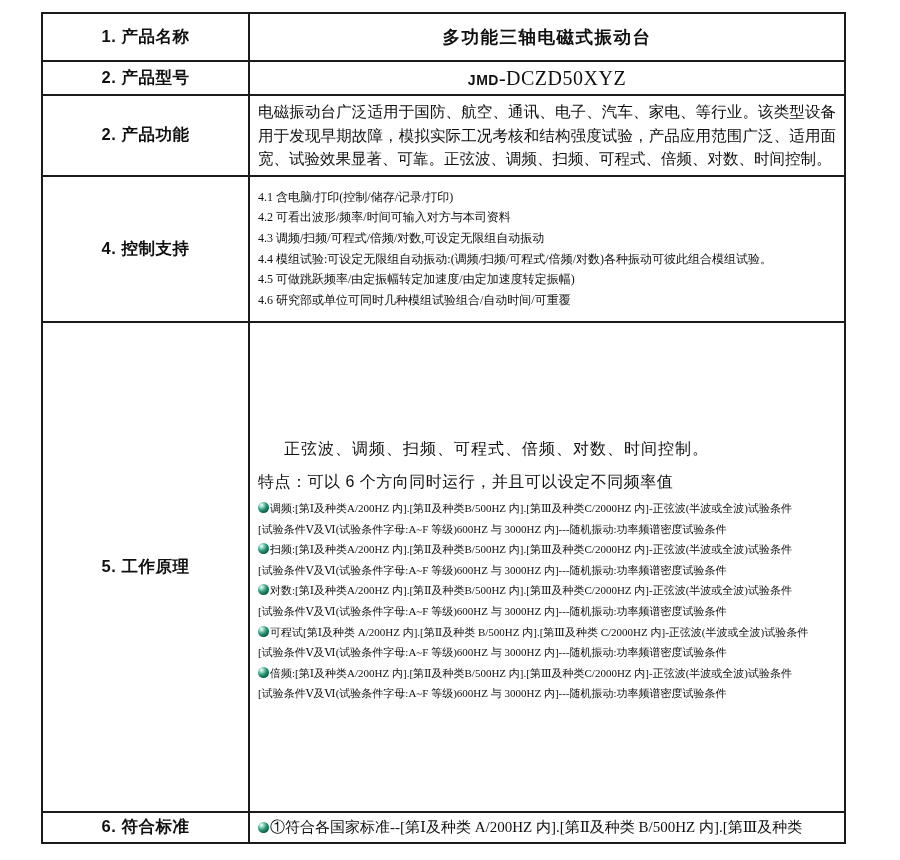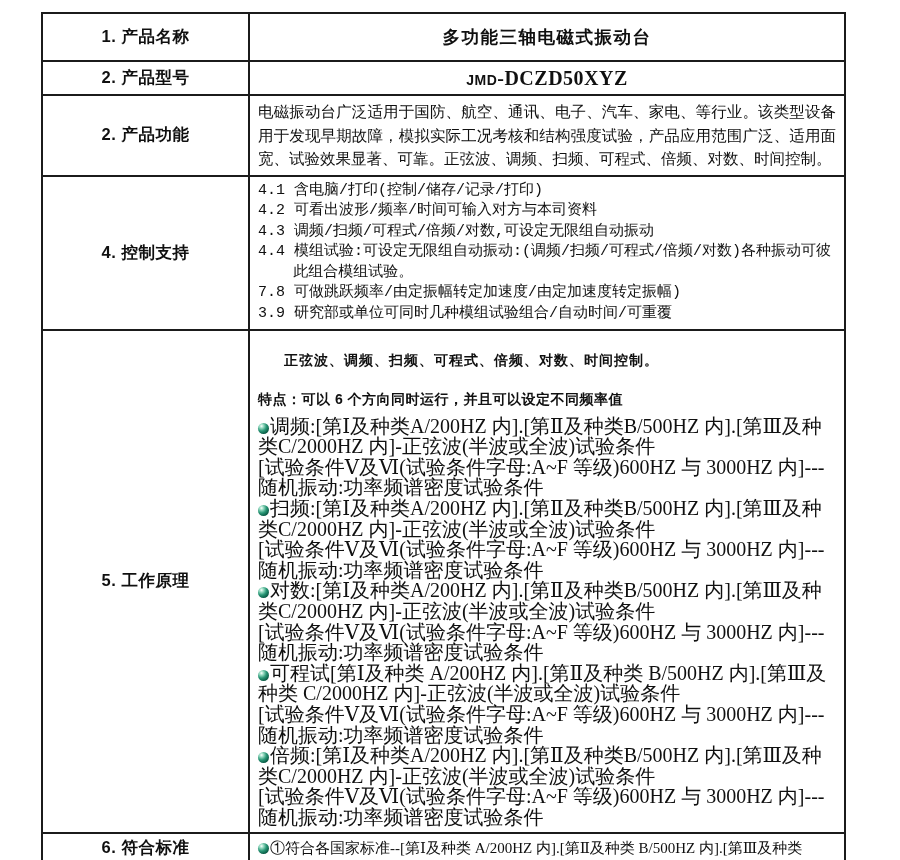"-DCZD50XYZ" .model-line .model-rest { font-weight: bold -> none }
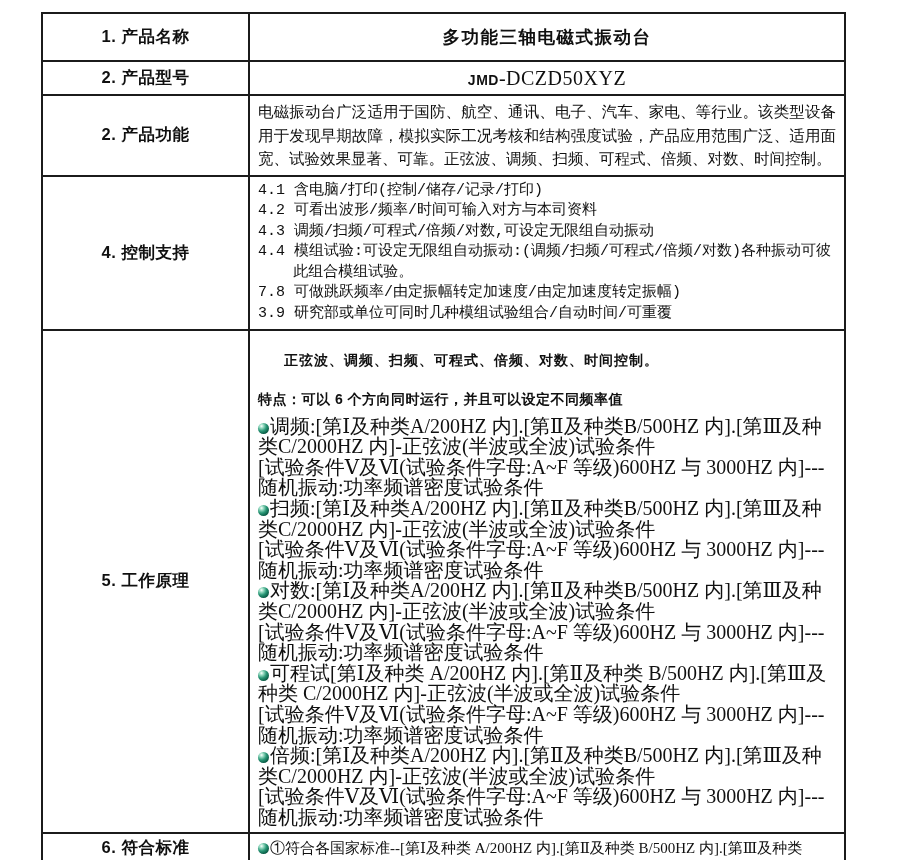"4.1 含电脑/打印(控制/储存/记录/打印)" .ctrl-list { font-family: Liberation Mono, monospace -> none; font-size: 15px -> 12px }
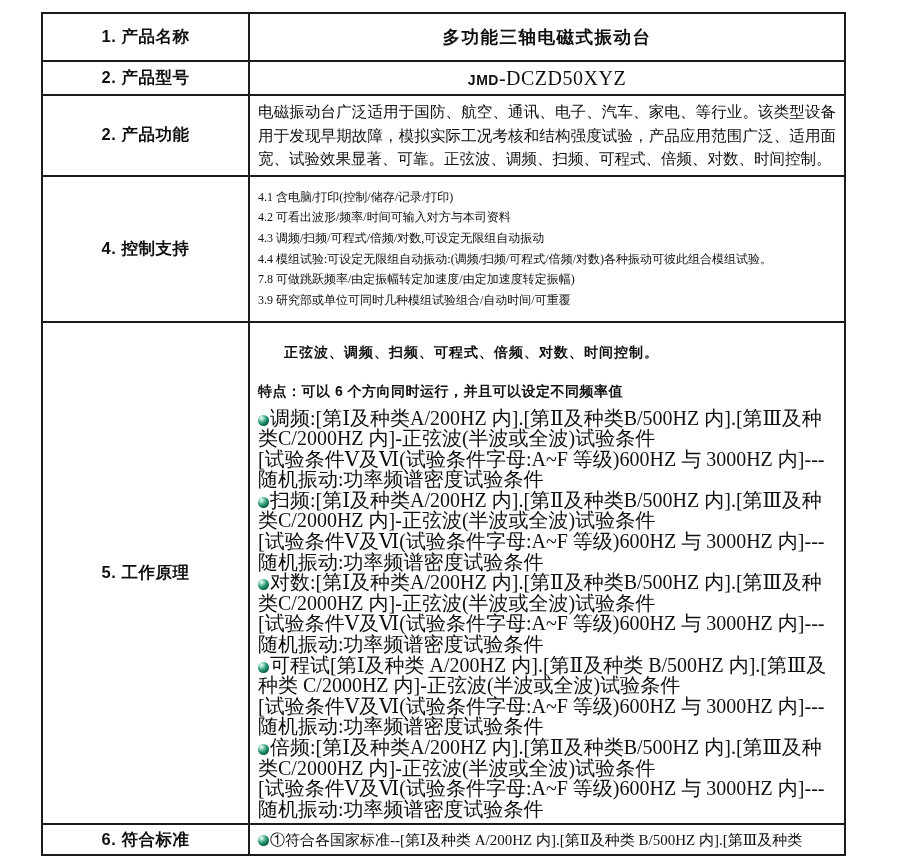"7.8 可做跳跃频率/由定振幅转定加速度/由定加速度转定振幅)" div.ctrl-item { text: 7.8 -> 4.5 }
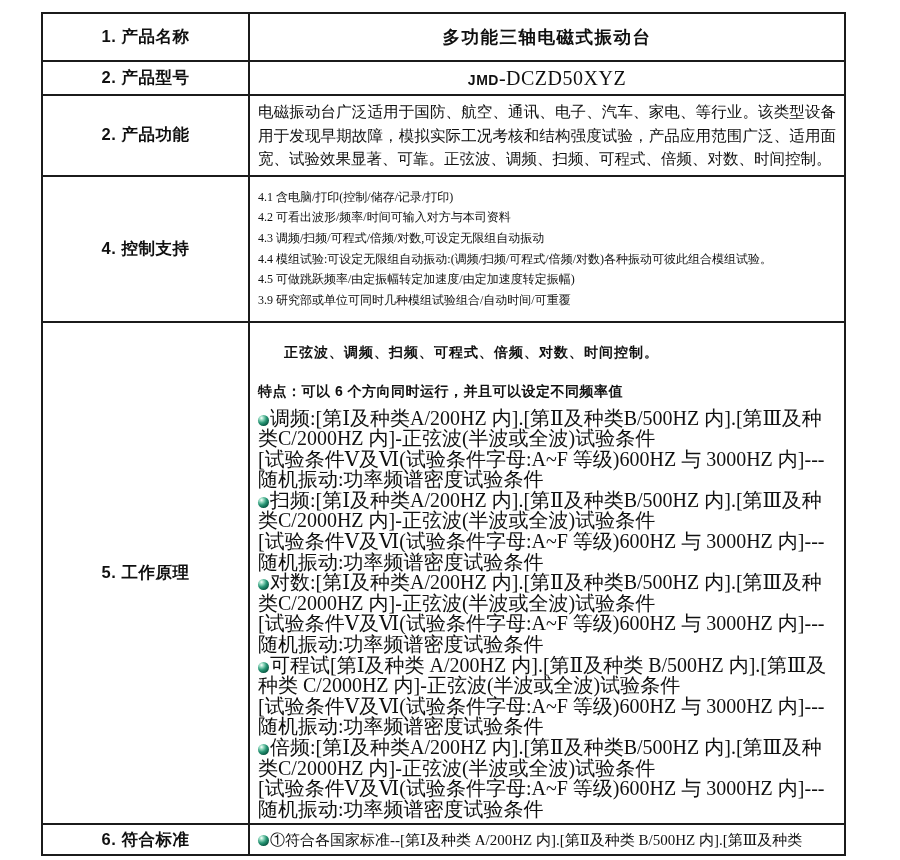"3.9 研究部或单位可同时几种模组试验组合/自动时间/可重覆" div.ctrl-item { text: 3.9 -> 4.6 }
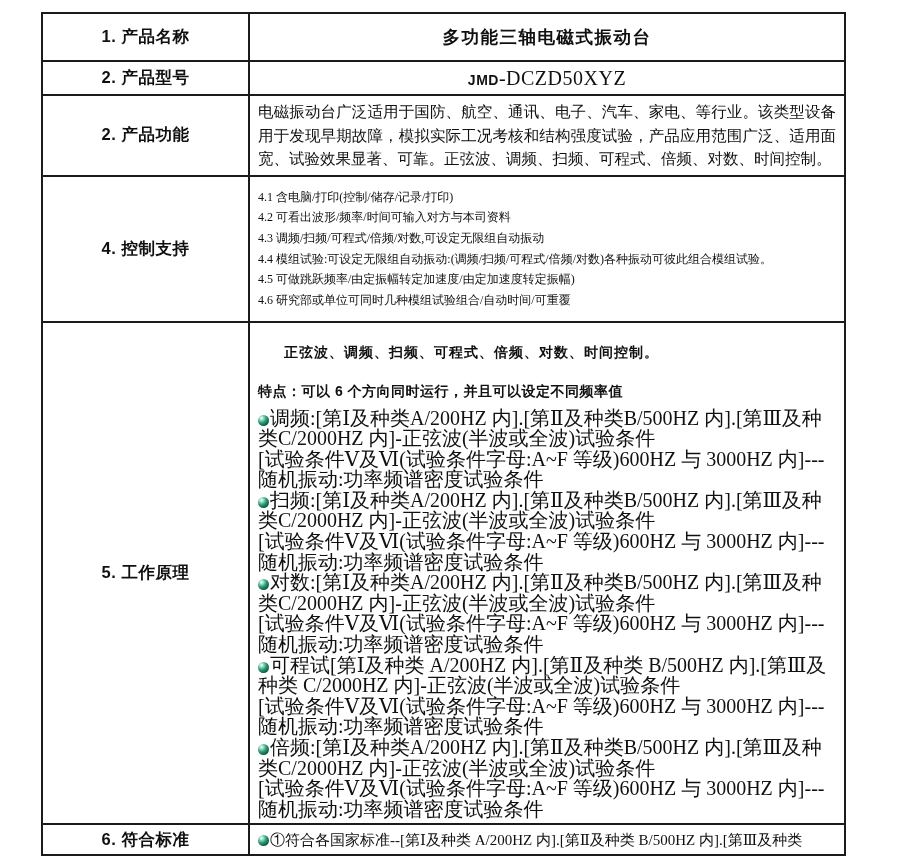"正弦波、调频、扫频、可程式、倍频、对数、时间控制。" .work-head { font-size: 14px -> 16px; font-weight: bold -> normal; margin-top: 12px -> 6px }
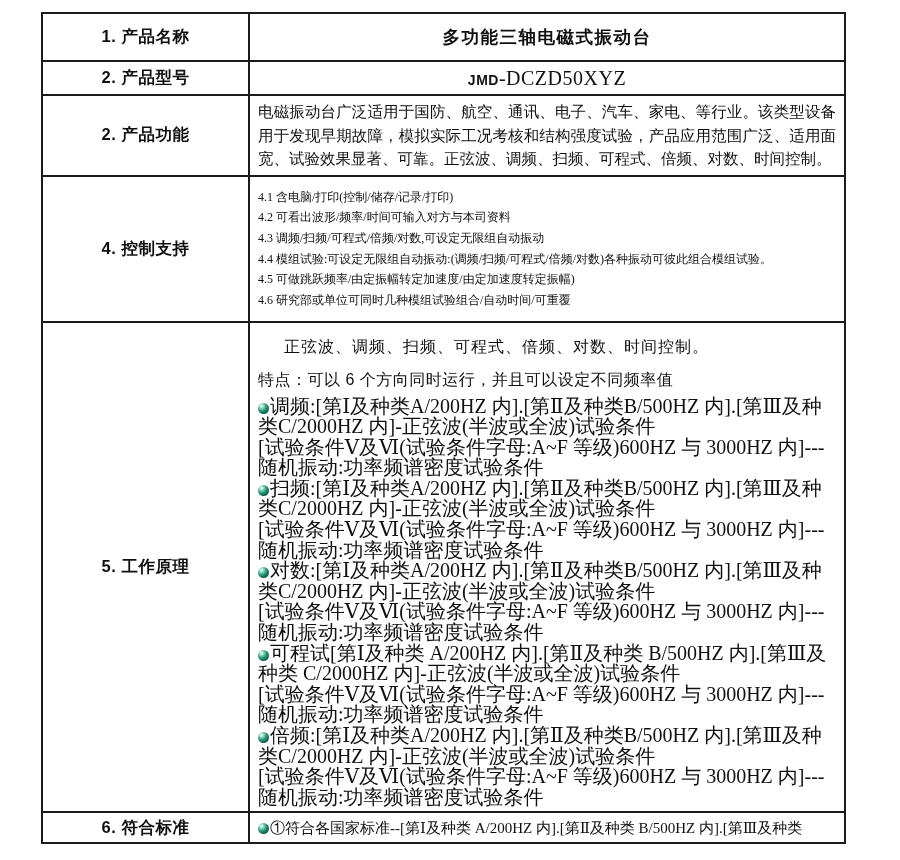"调频:[第Ⅰ及种类A/200HZ 内].[第Ⅱ及种类B/500HZ" .bullet-block { font-size: 20px -> 11px }
